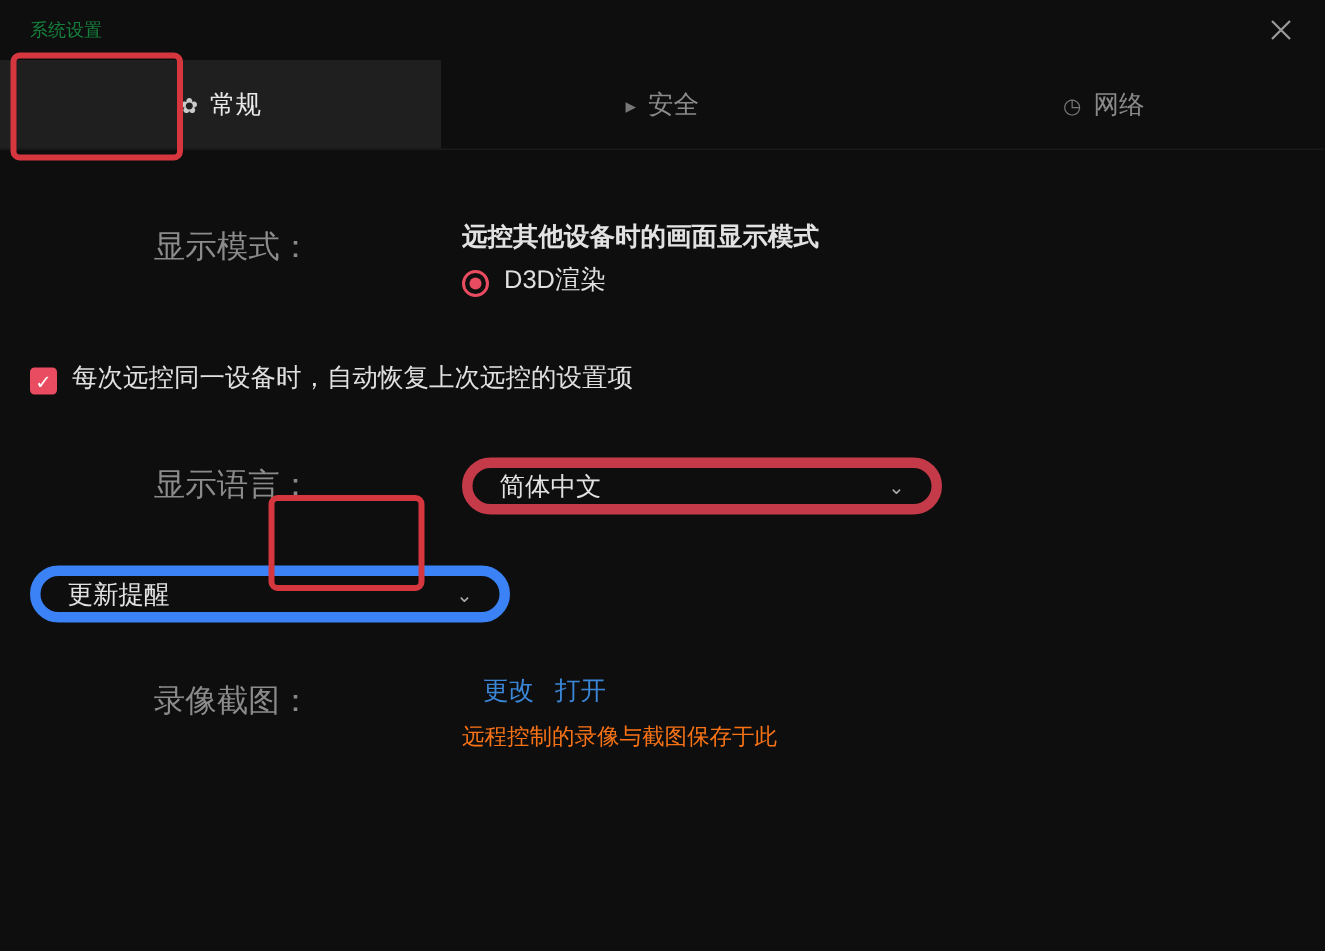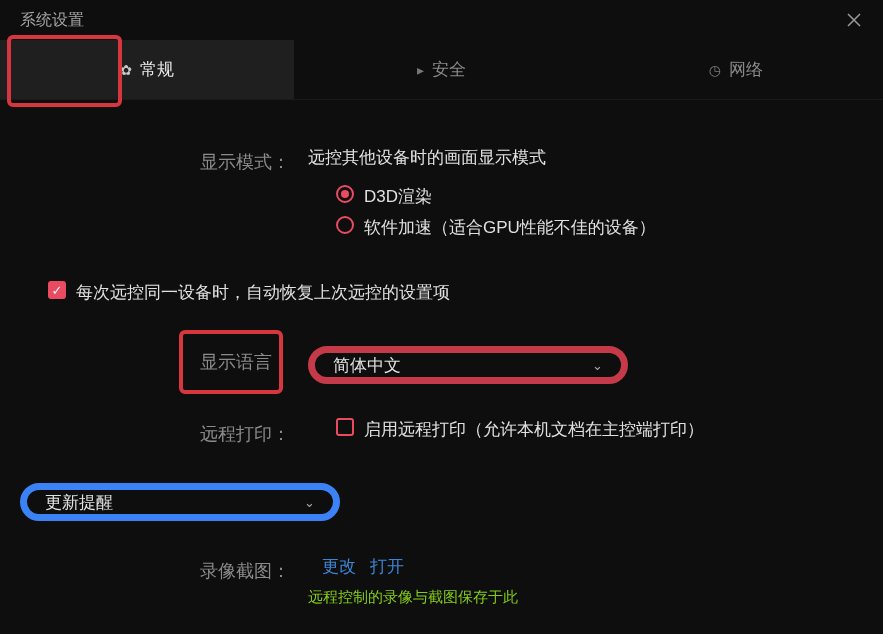"系统设置" .titlebar .title { color: #a3a3a3 -> #15803d; font-size: 16px -> 12px }
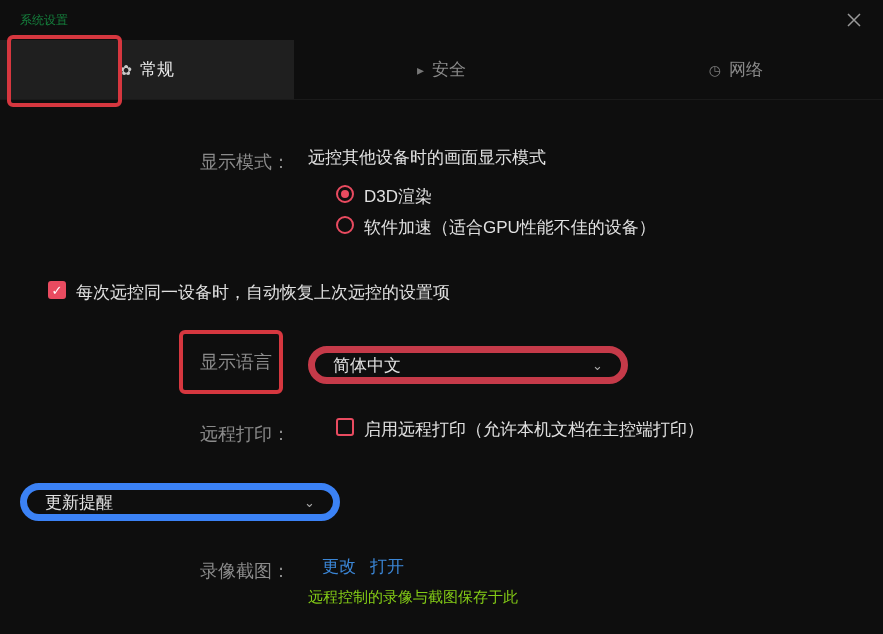"显示模式：" .label-col { font-size: 18px -> 21px; text-align: right -> center }
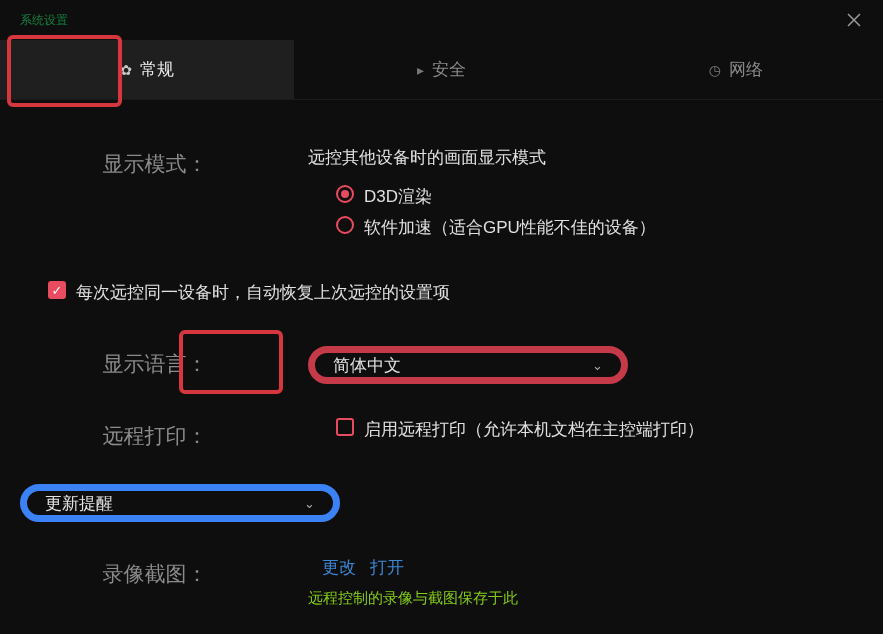"远控其他设备时的画面显示模式" .desc-line { font-weight: none -> bold; margin-bottom: 16px -> 6px }
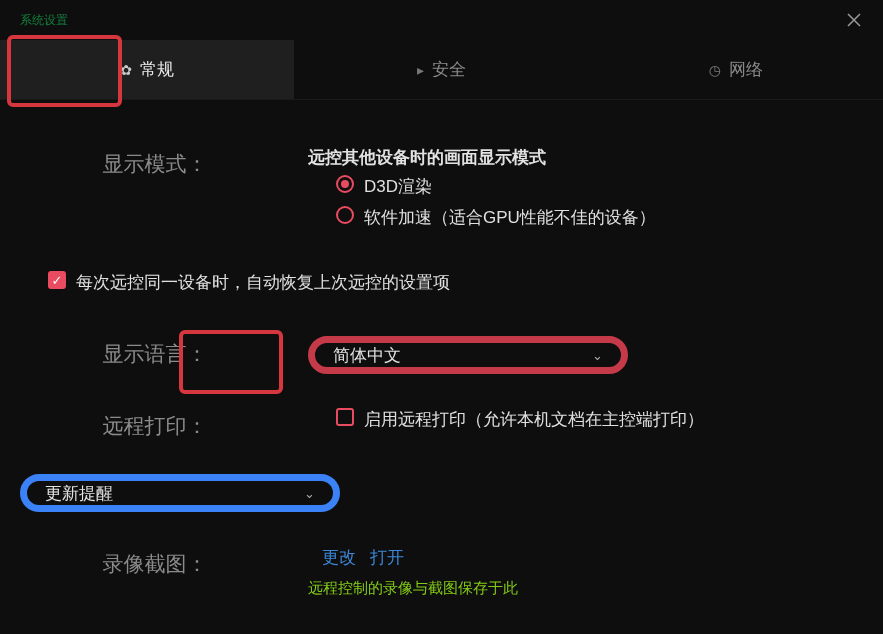"D3D渲染" .radio-line, .check-line { align-items: flex-start -> flex-end; margin-left: 28px -> none }
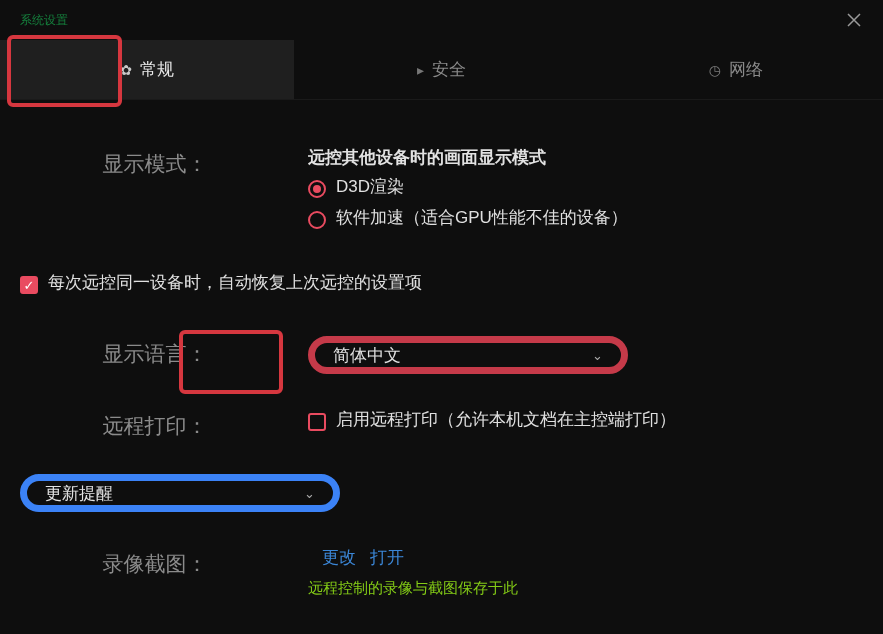"软件加速（适合GPU性能不佳的设备）" div.radio-line { html: <div> <span></span> <span>软件加速（适合GPU性能不佳的设备）</span> </div> -> none }
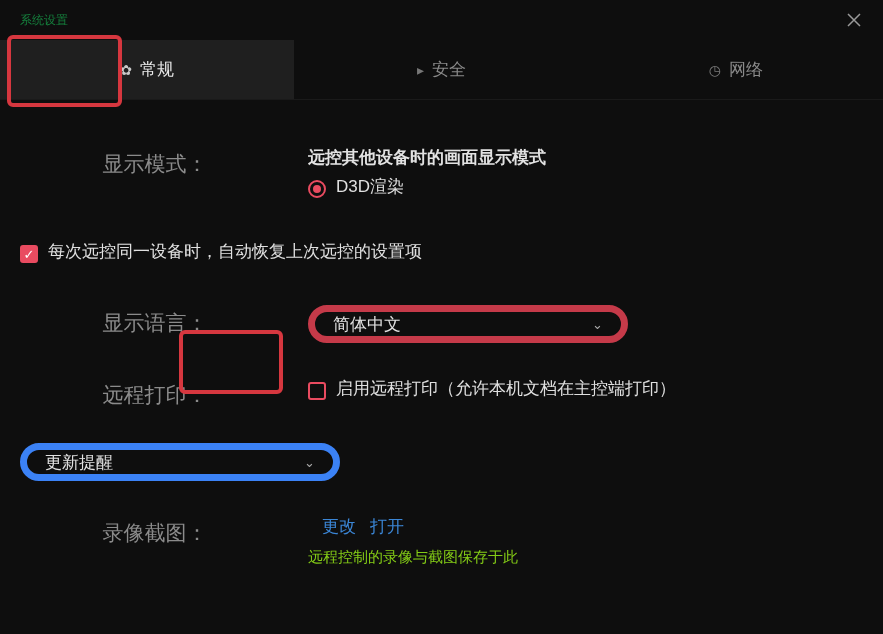"远程打印：" div.row { html: <div> <div>远程打印：</div> <div> <div> <span></span> <span>启用远程打印（允许本机文档在主控端打印）</span> </div> </div> </div> -> none }
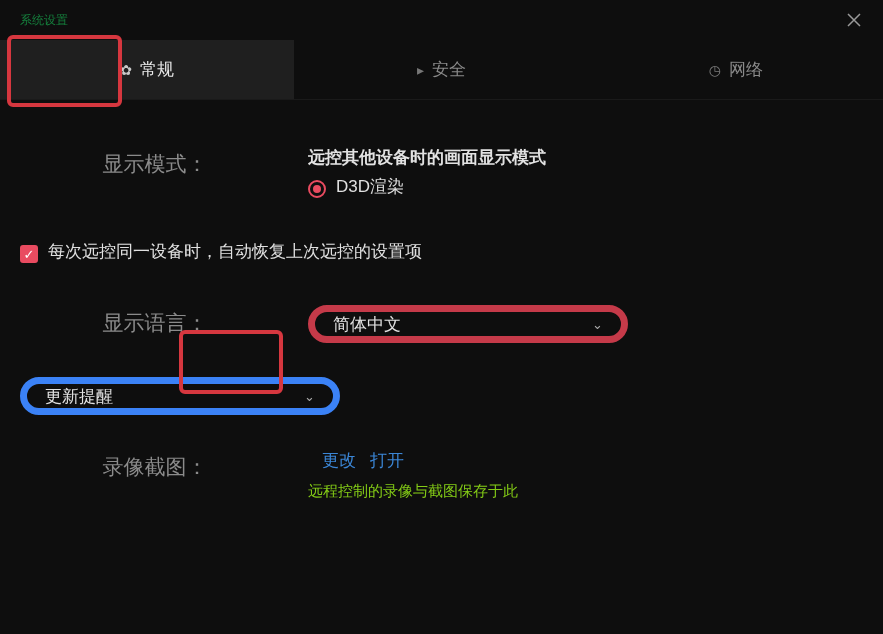"远程控制的录像与截图保存于此" .hint { color: #84cc16 -> #f97316 }
